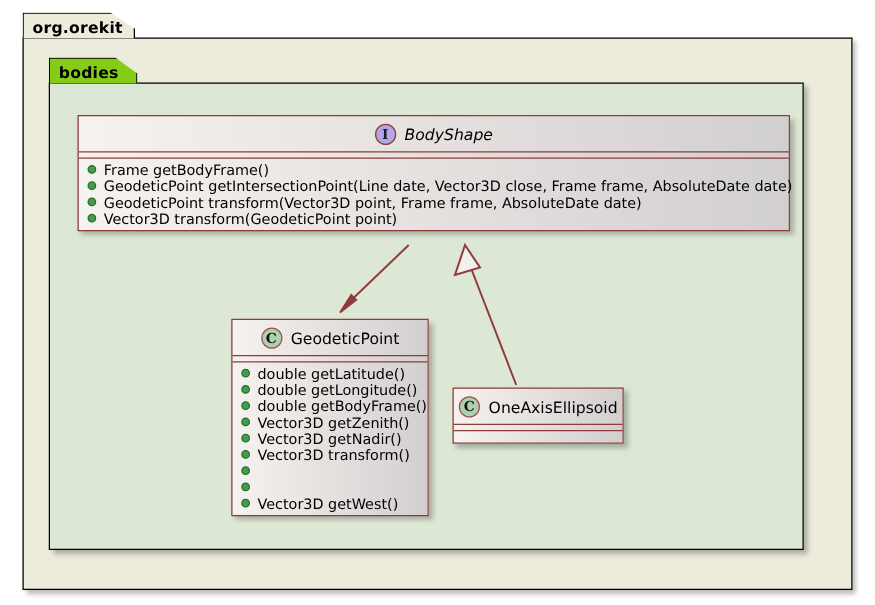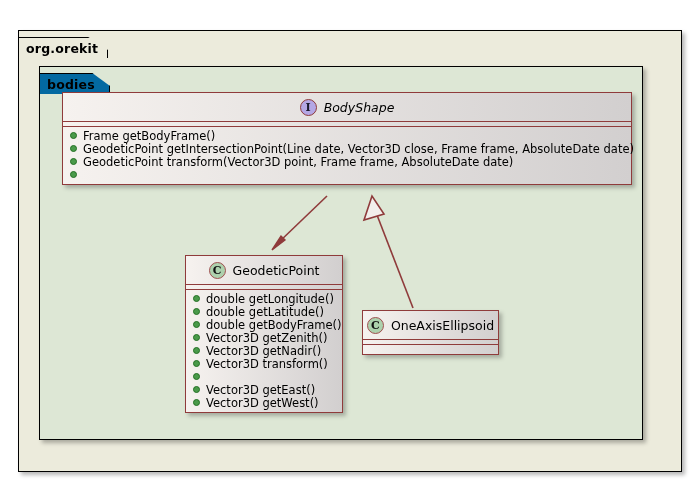"org.orekit" .pkg-tab { margin-top: 27px -> none }
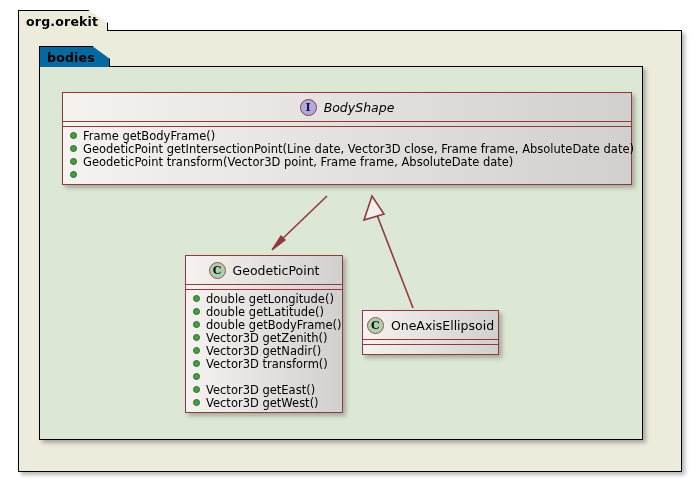"bodies" .pkg-tab-inner { background: #0369a1 -> #84cc16 }
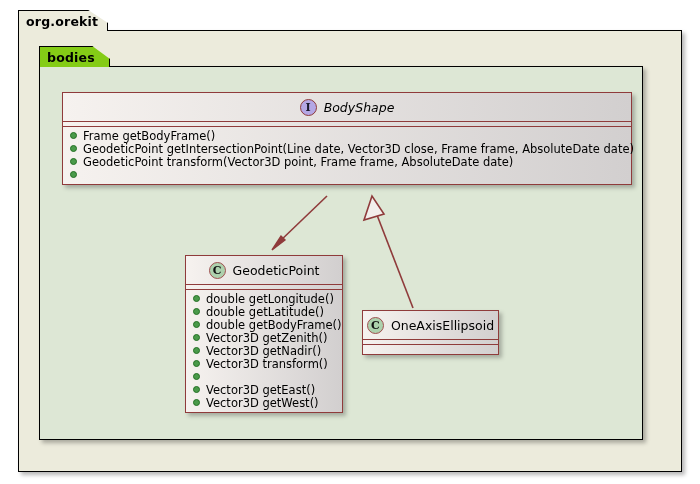"Vector3D transform(GeodeticPoint point)" span { html: none -> <span>Vector3D transform(GeodeticPoint point)</span> }
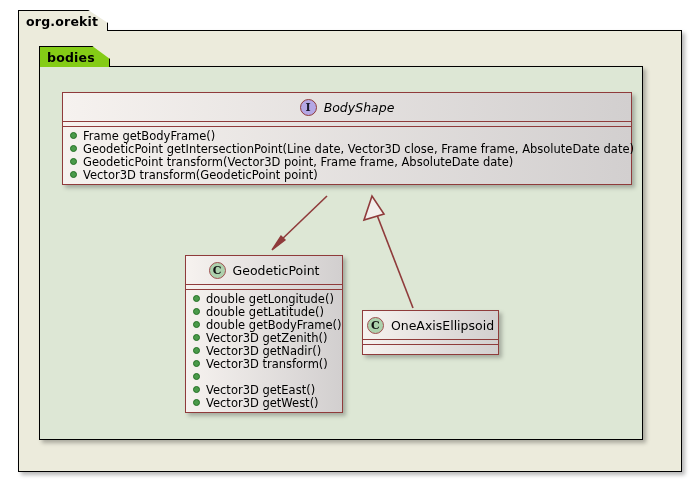"double getLongitude()" div.member { order: before "double getLatitude()" -> after "double getLatitude()" }
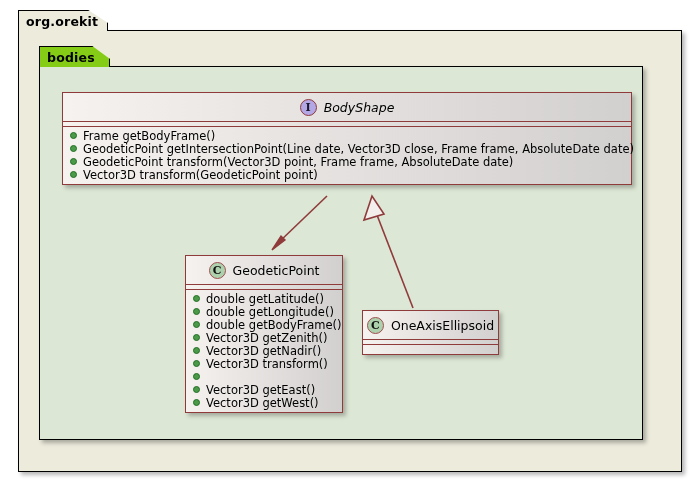"Vector3D getEast()" span { html: <span>Vector3D getEast()</span> -> none }
